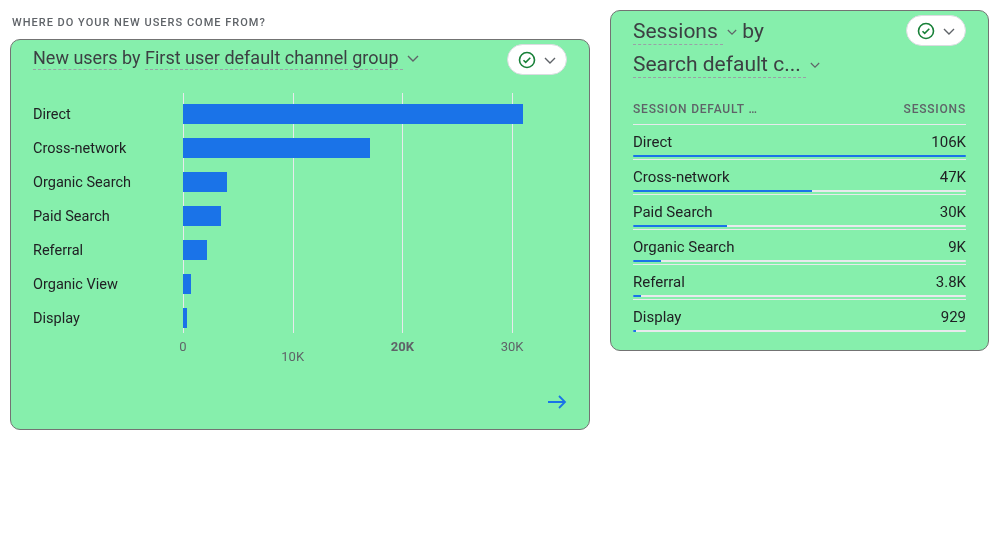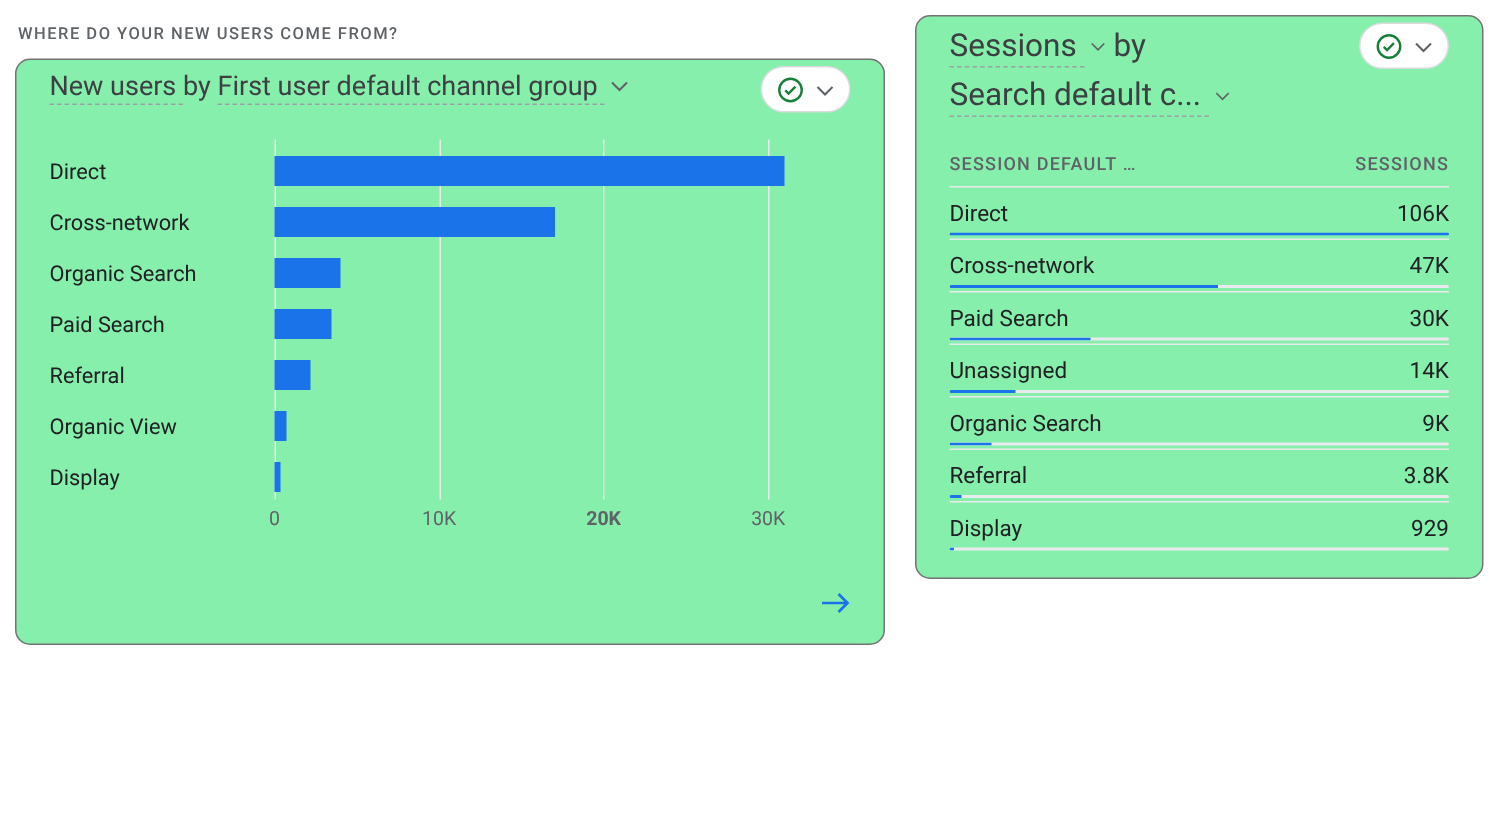"Unassigned" div.tbl-row { html: <div> <div> <span>Unassigned</span> <span>14K</span> </div> <div> <div></div> </div> </div> -> none }
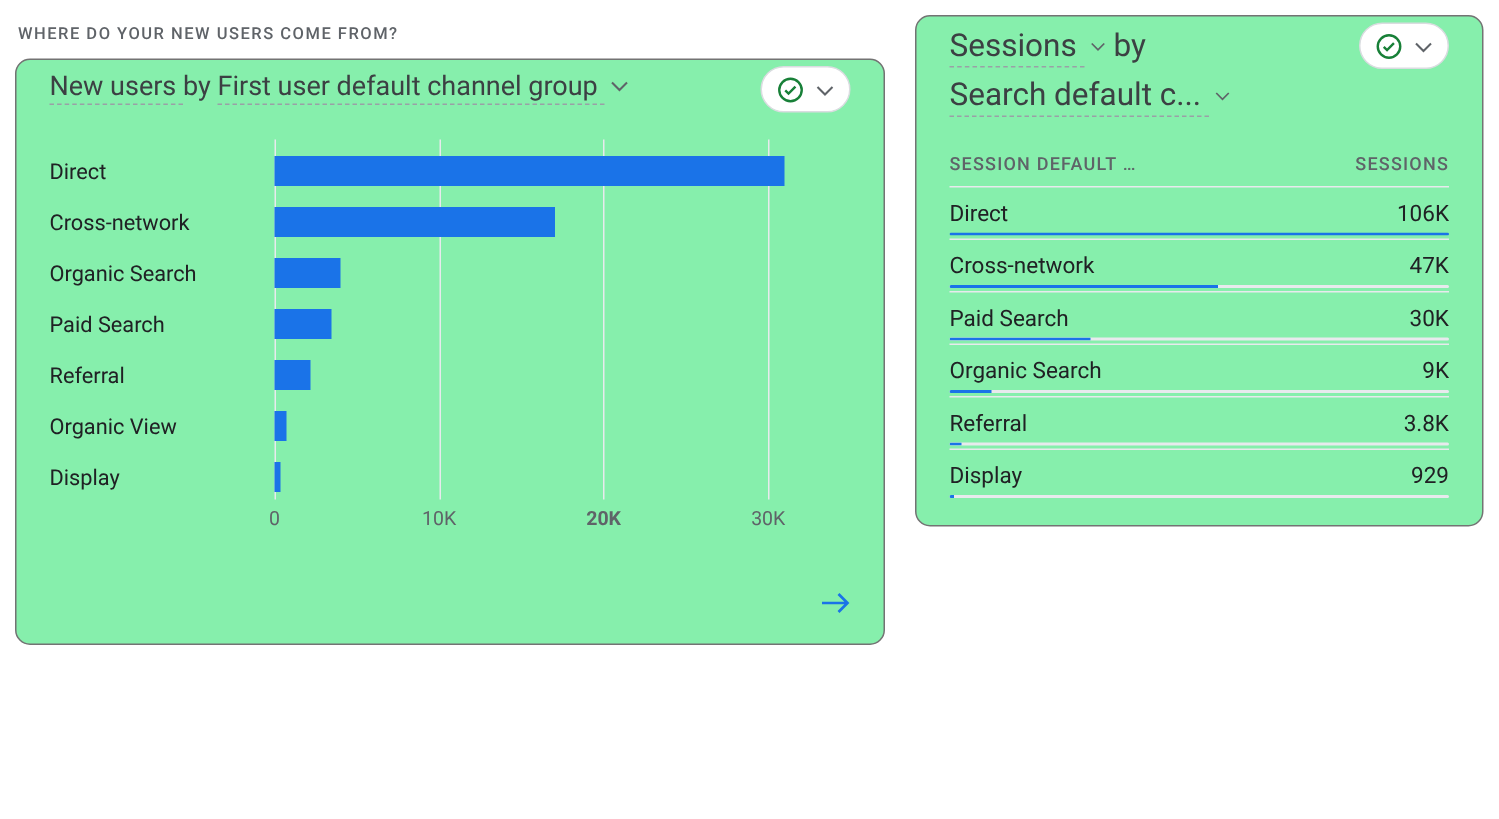"10K" div.tick { margin-top: none -> 10px }
